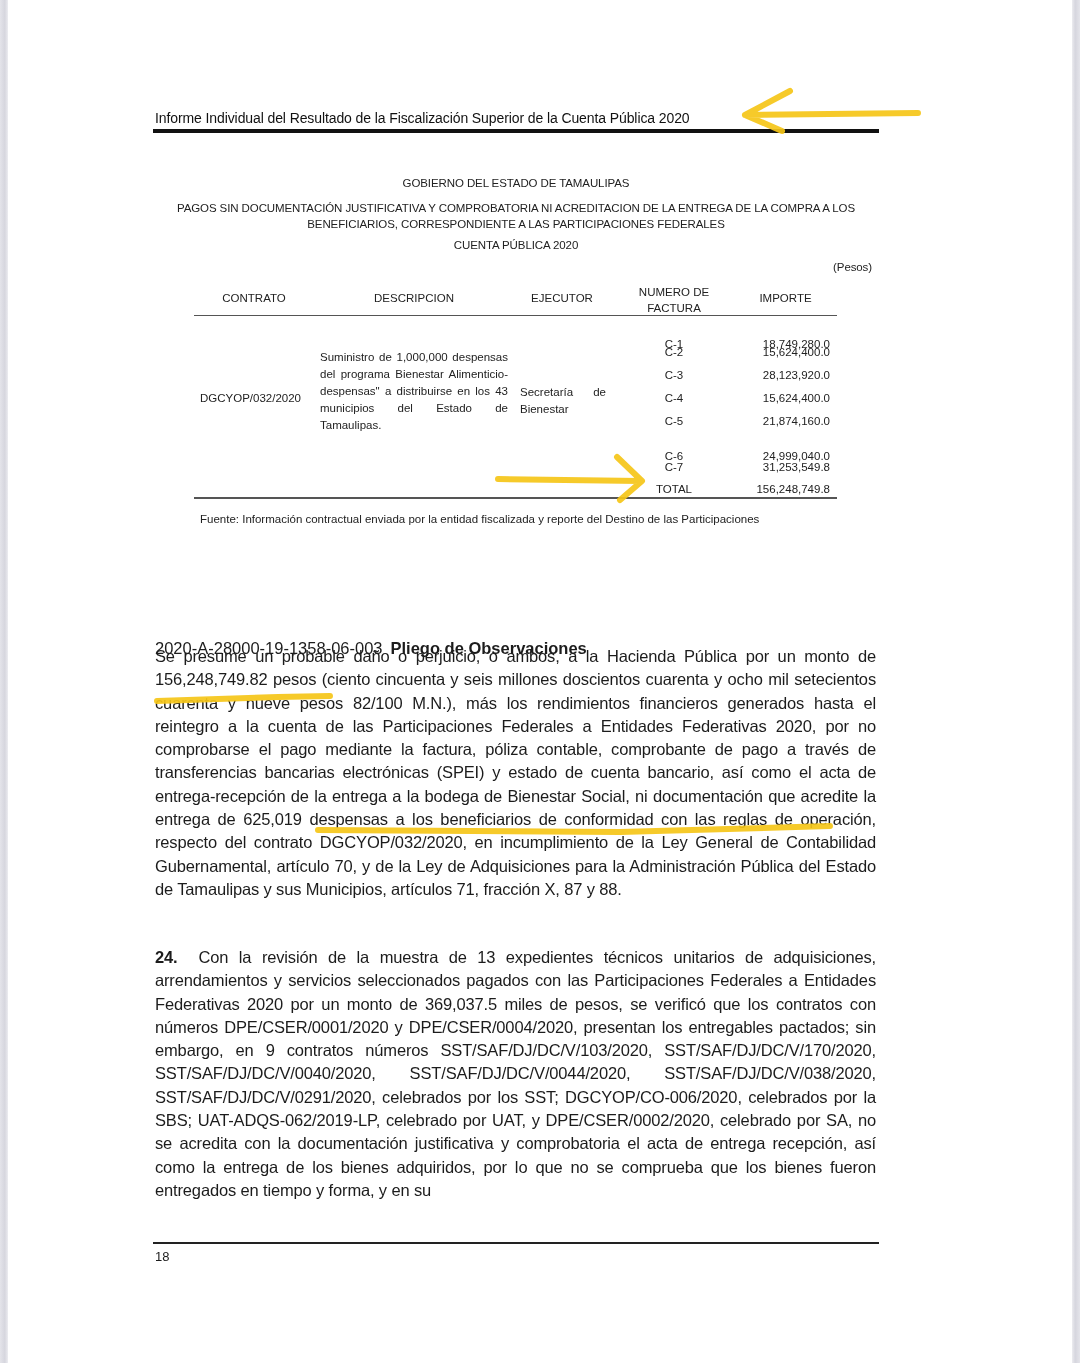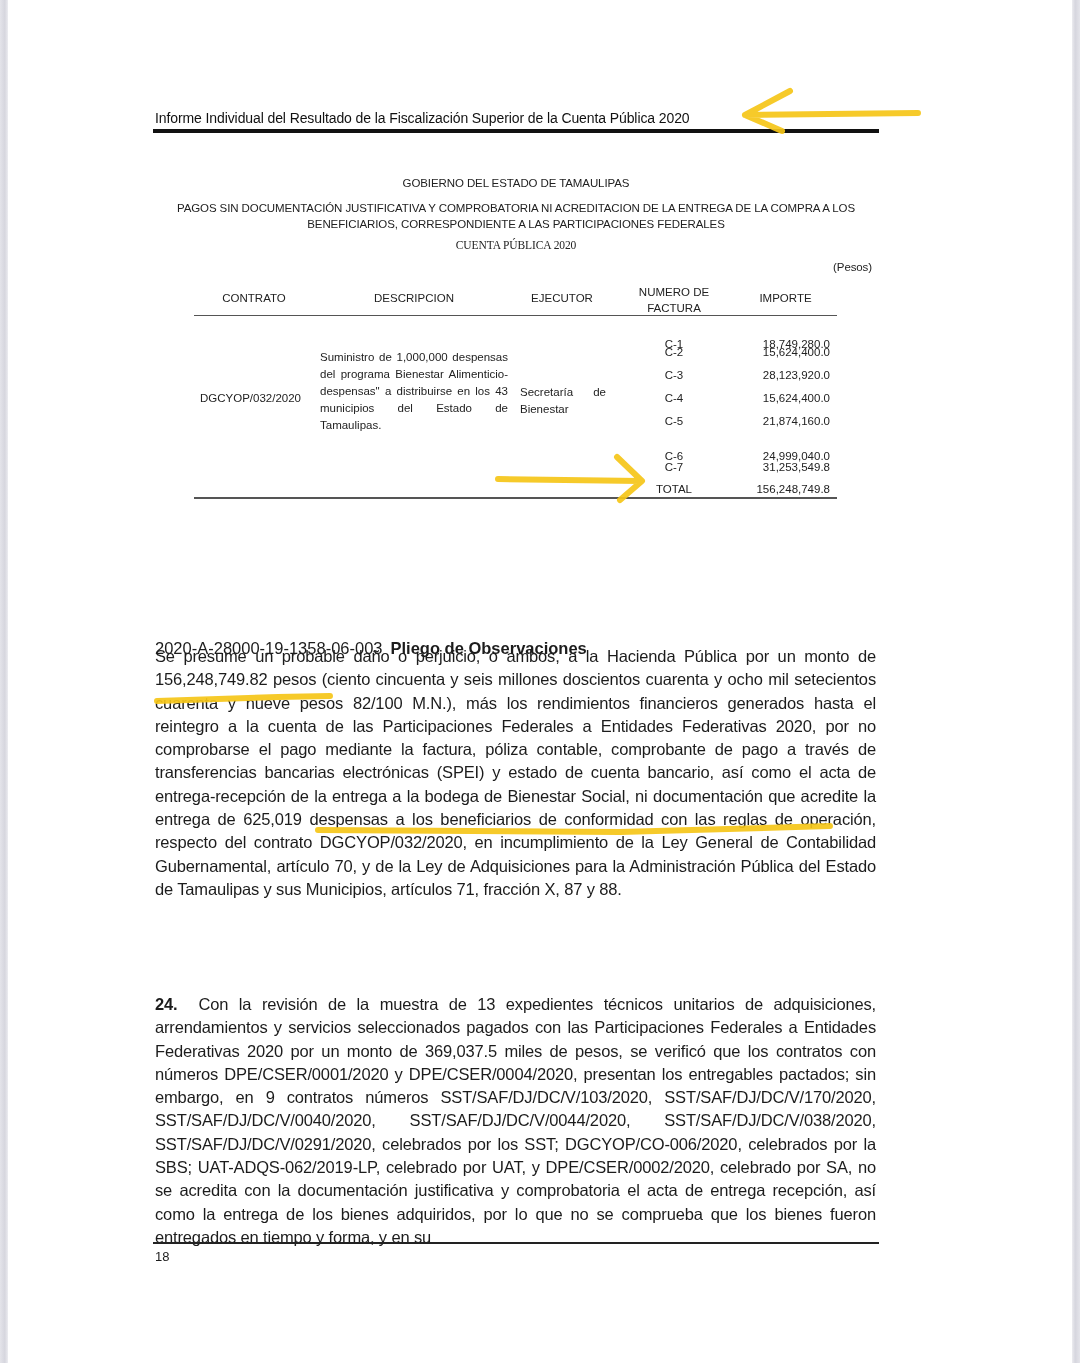"CUENTA PÚBLICA 2020" .t3 { font-family: Liberation Serif, serif -> none }
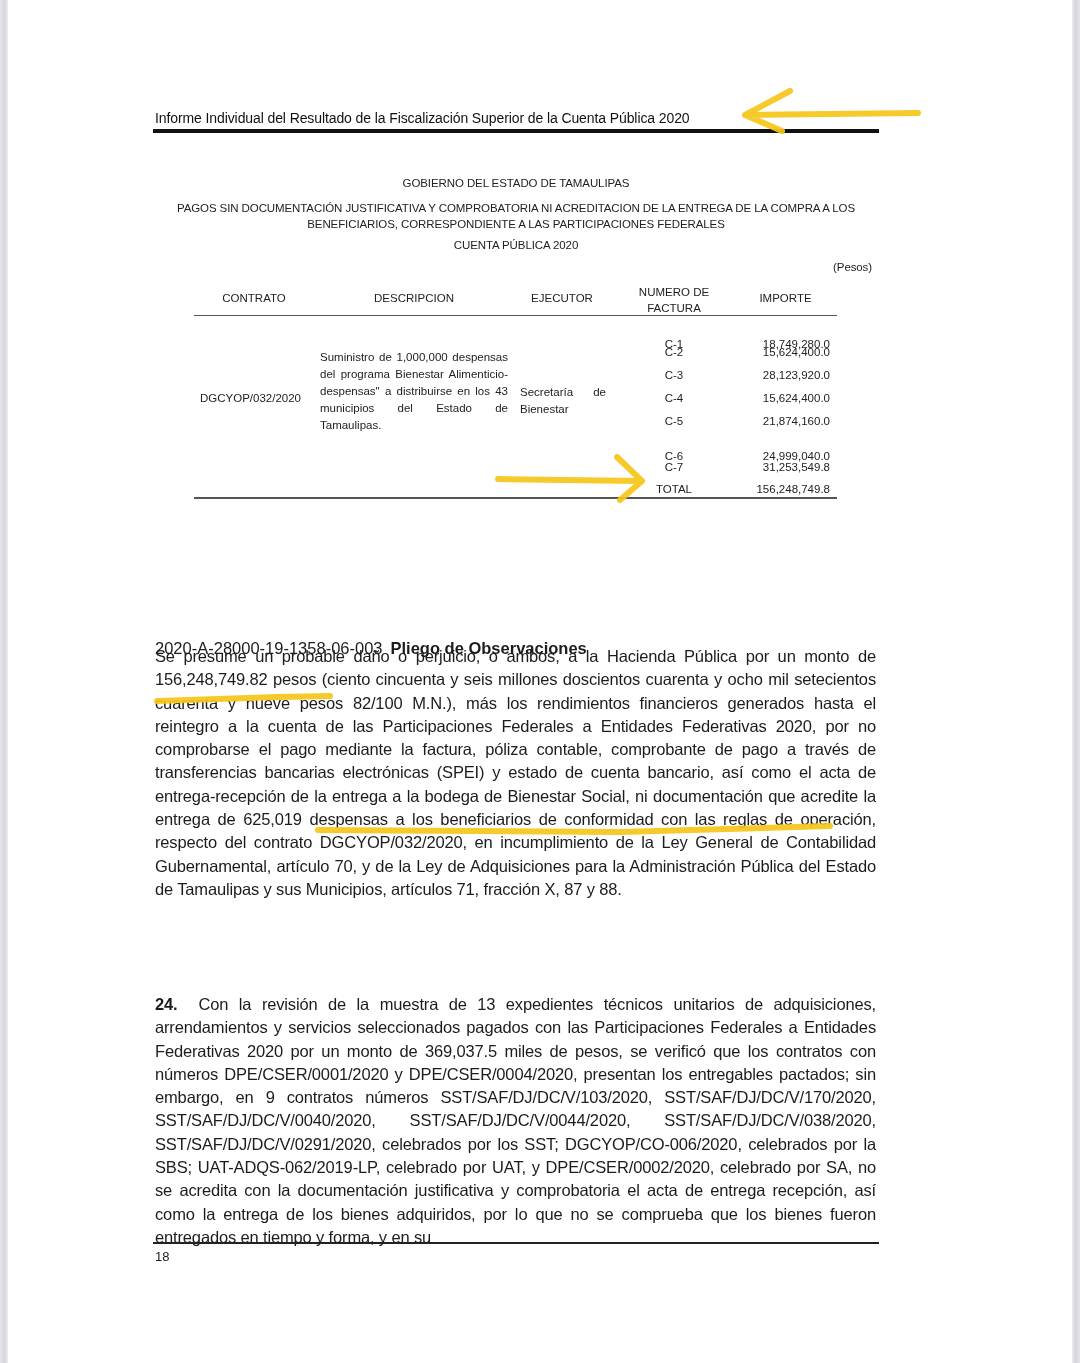"Fuente: Información contractual enviada" span { html: none -> <span>Fuente: Información contractual enviada por la entidad fiscalizada y reporte del Destino de las Participaciones</span> }
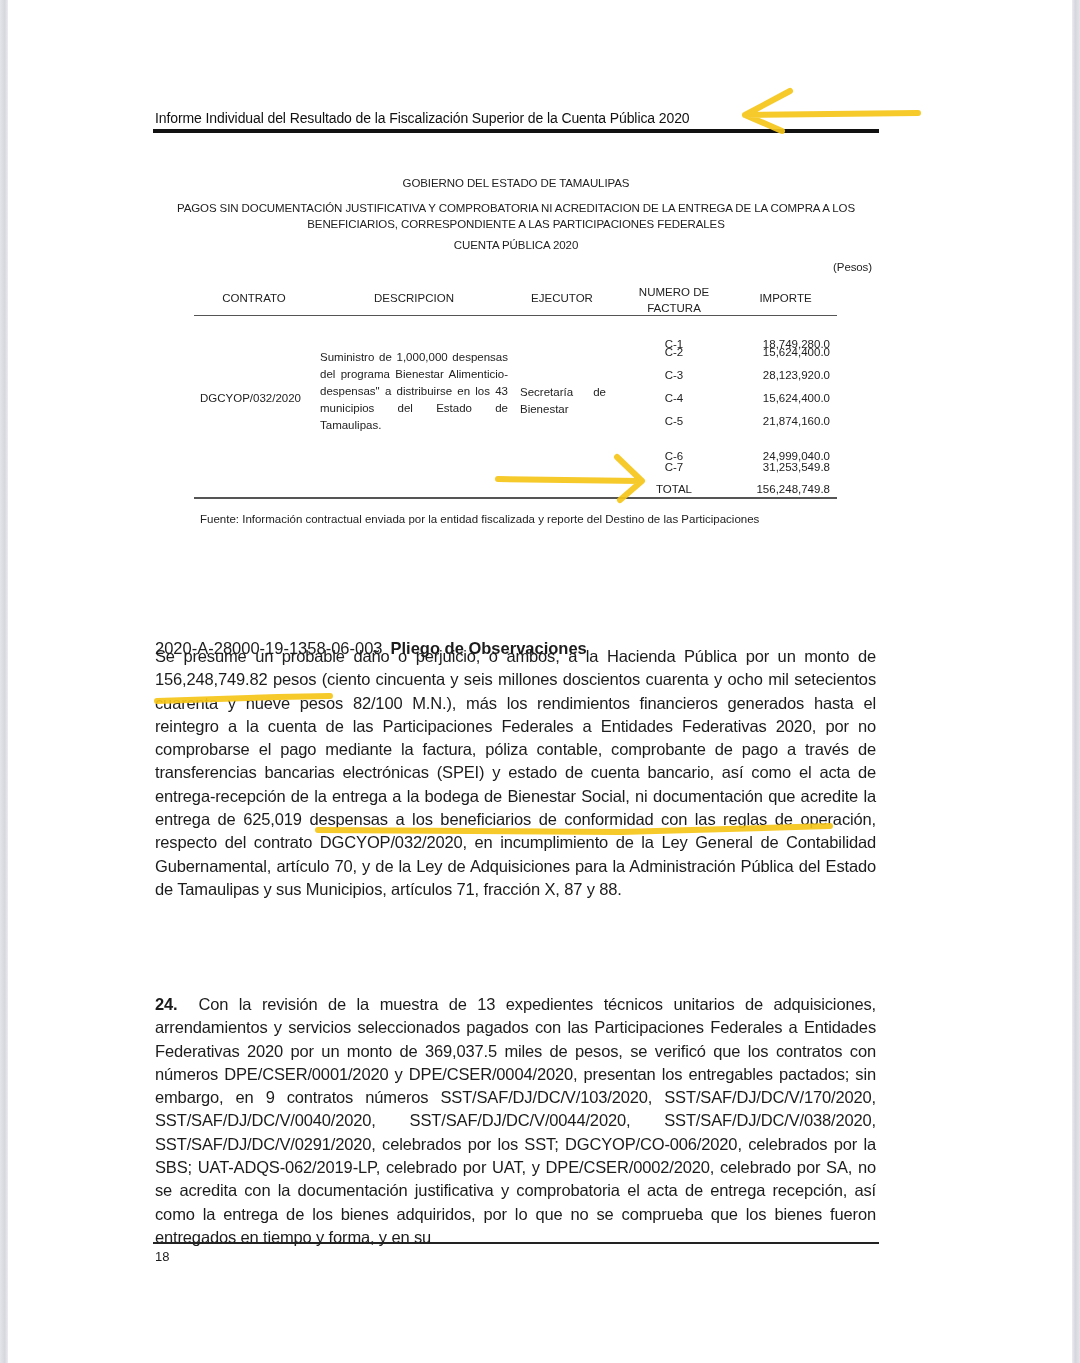"24. Con la revisión de" .p2 { margin-top: 47px -> none }
